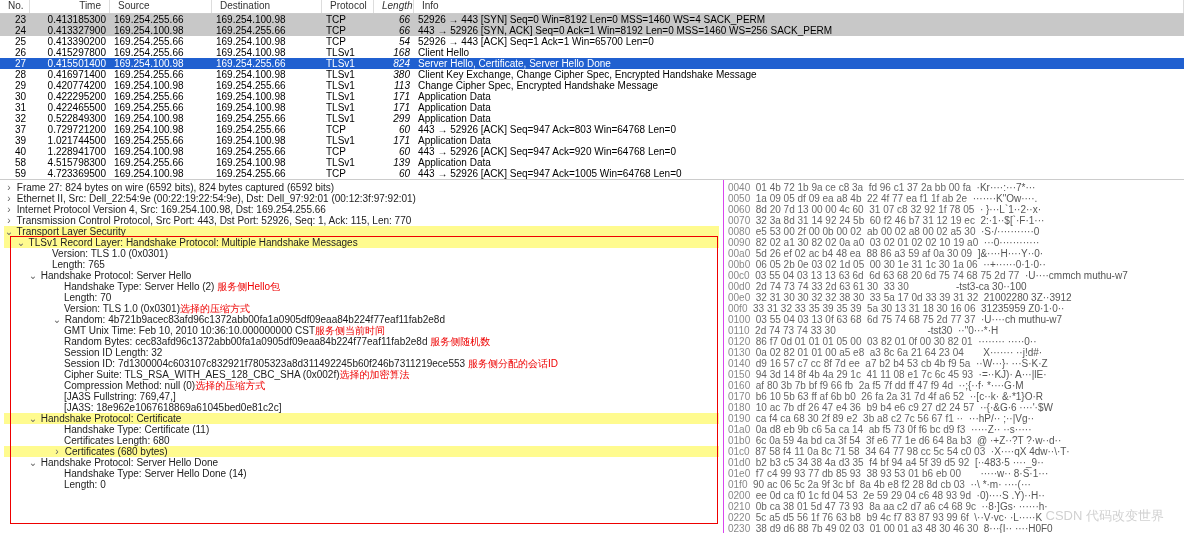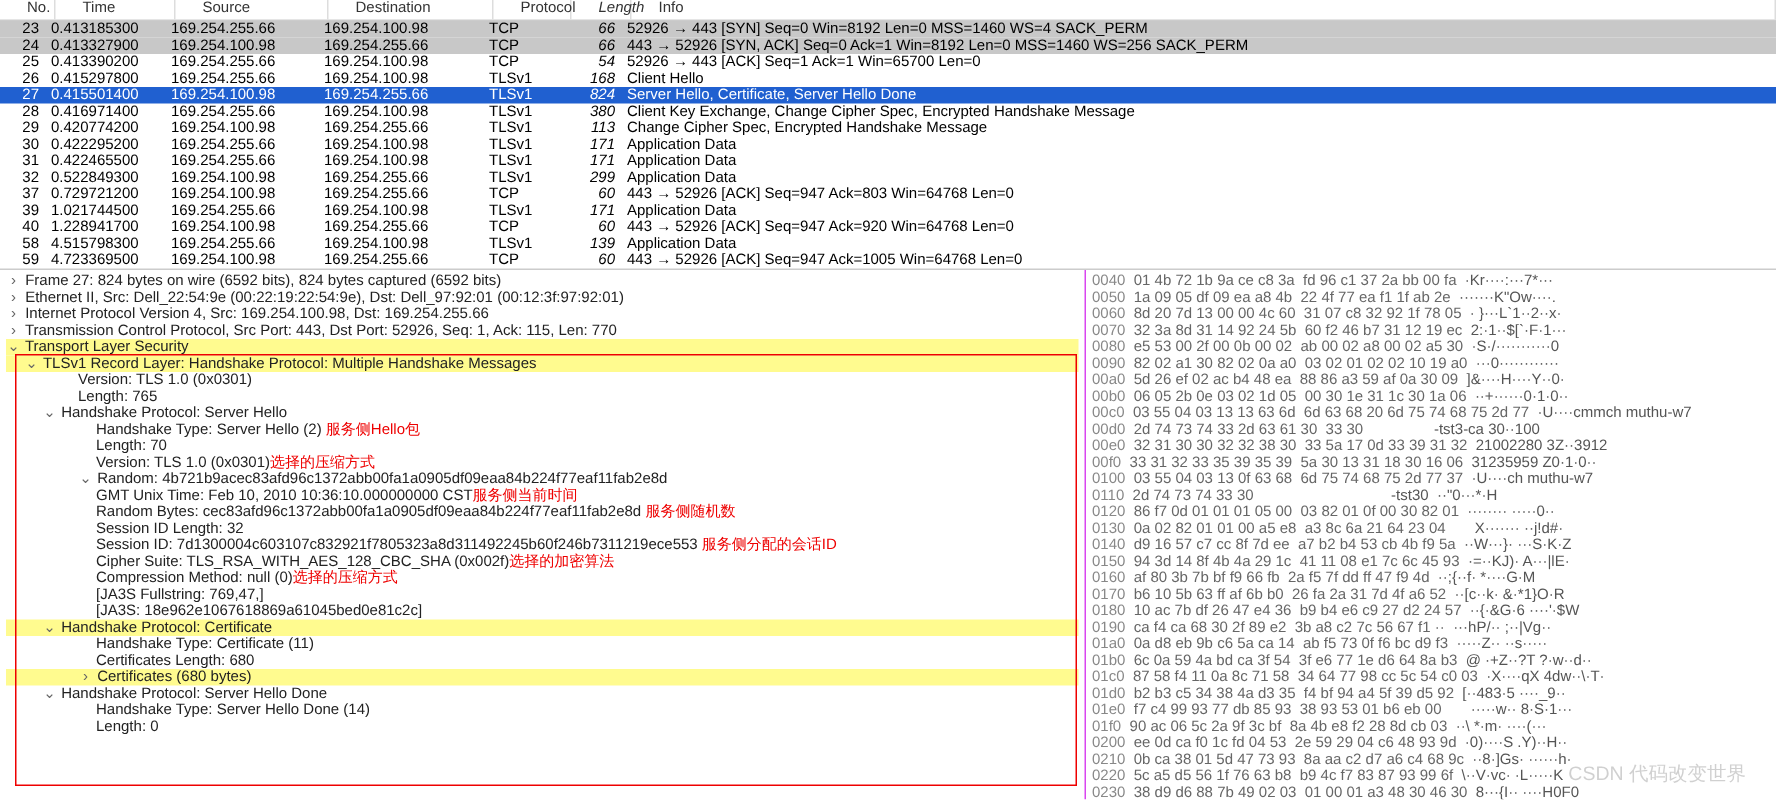"No." .hdr > div { padding: 0 18px -> 0 8px }
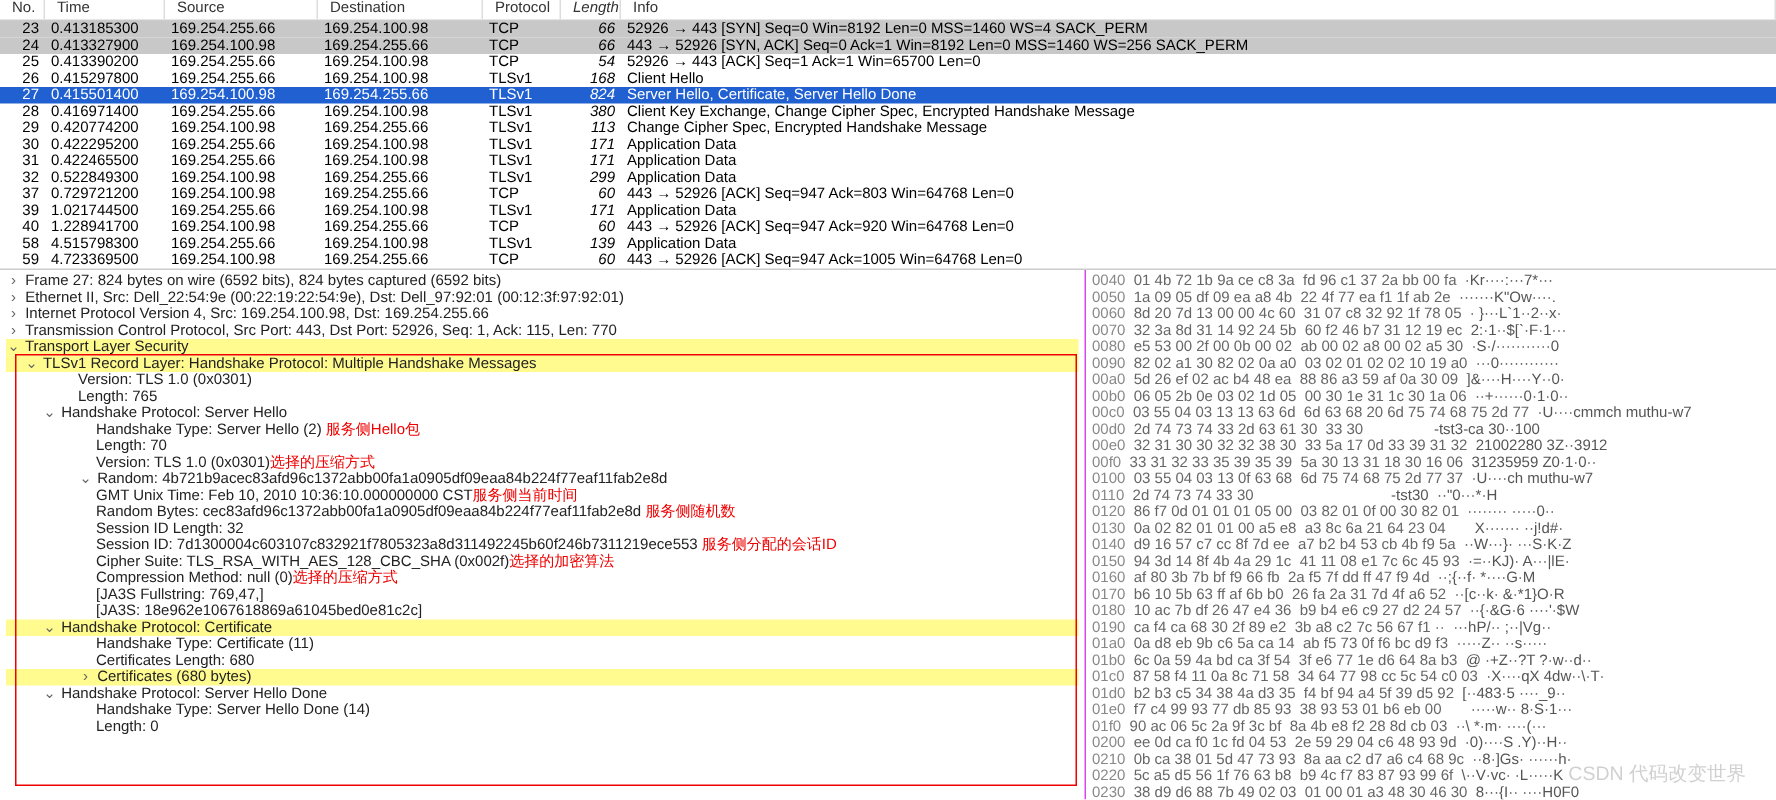"Time" .c-time { text-align: none -> right }
